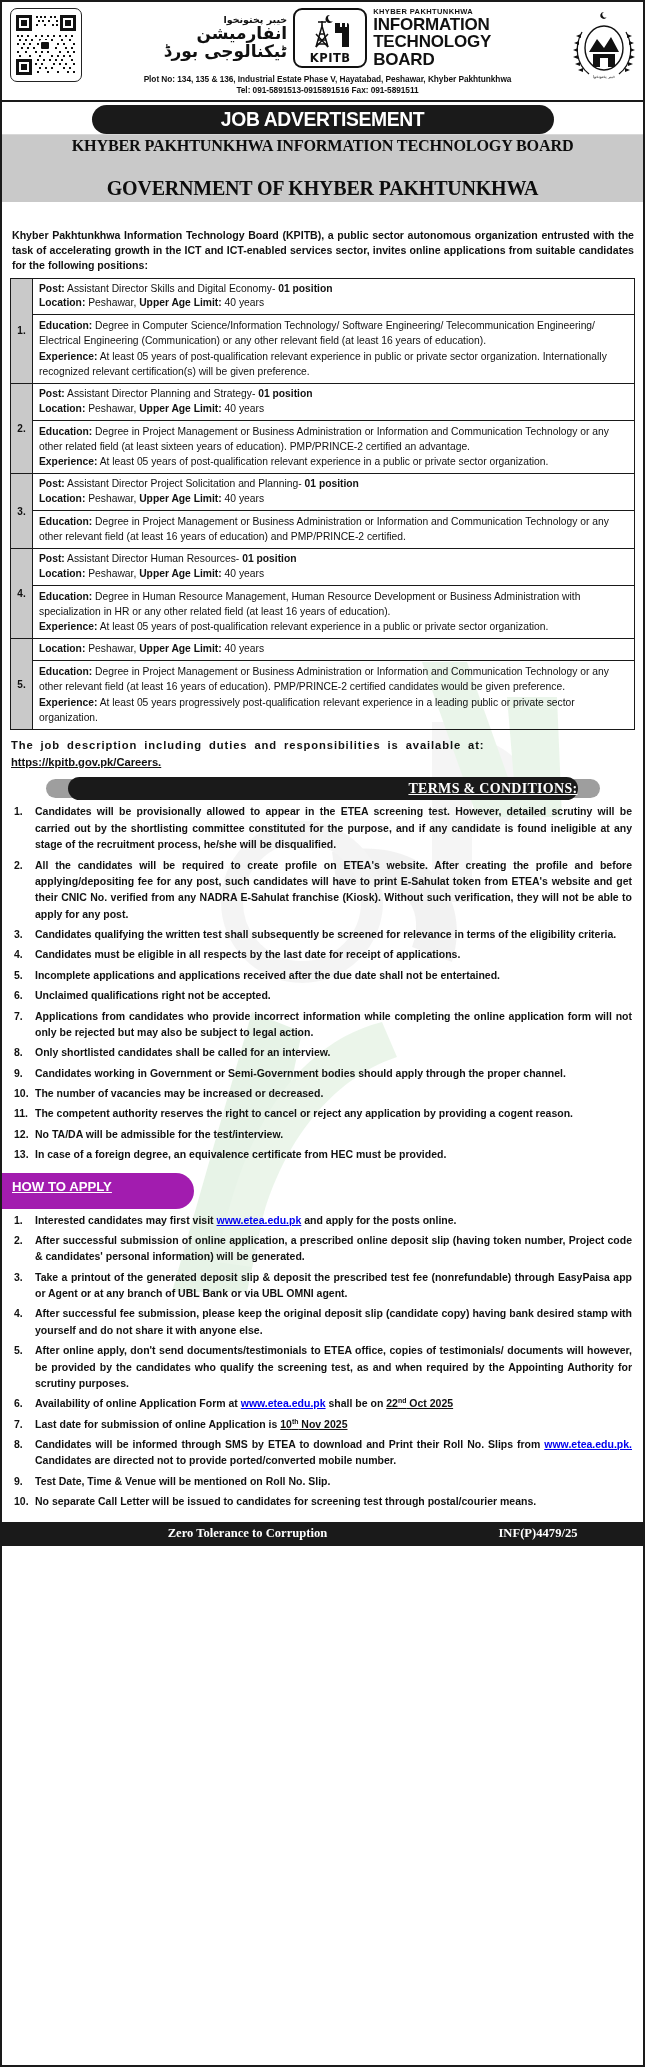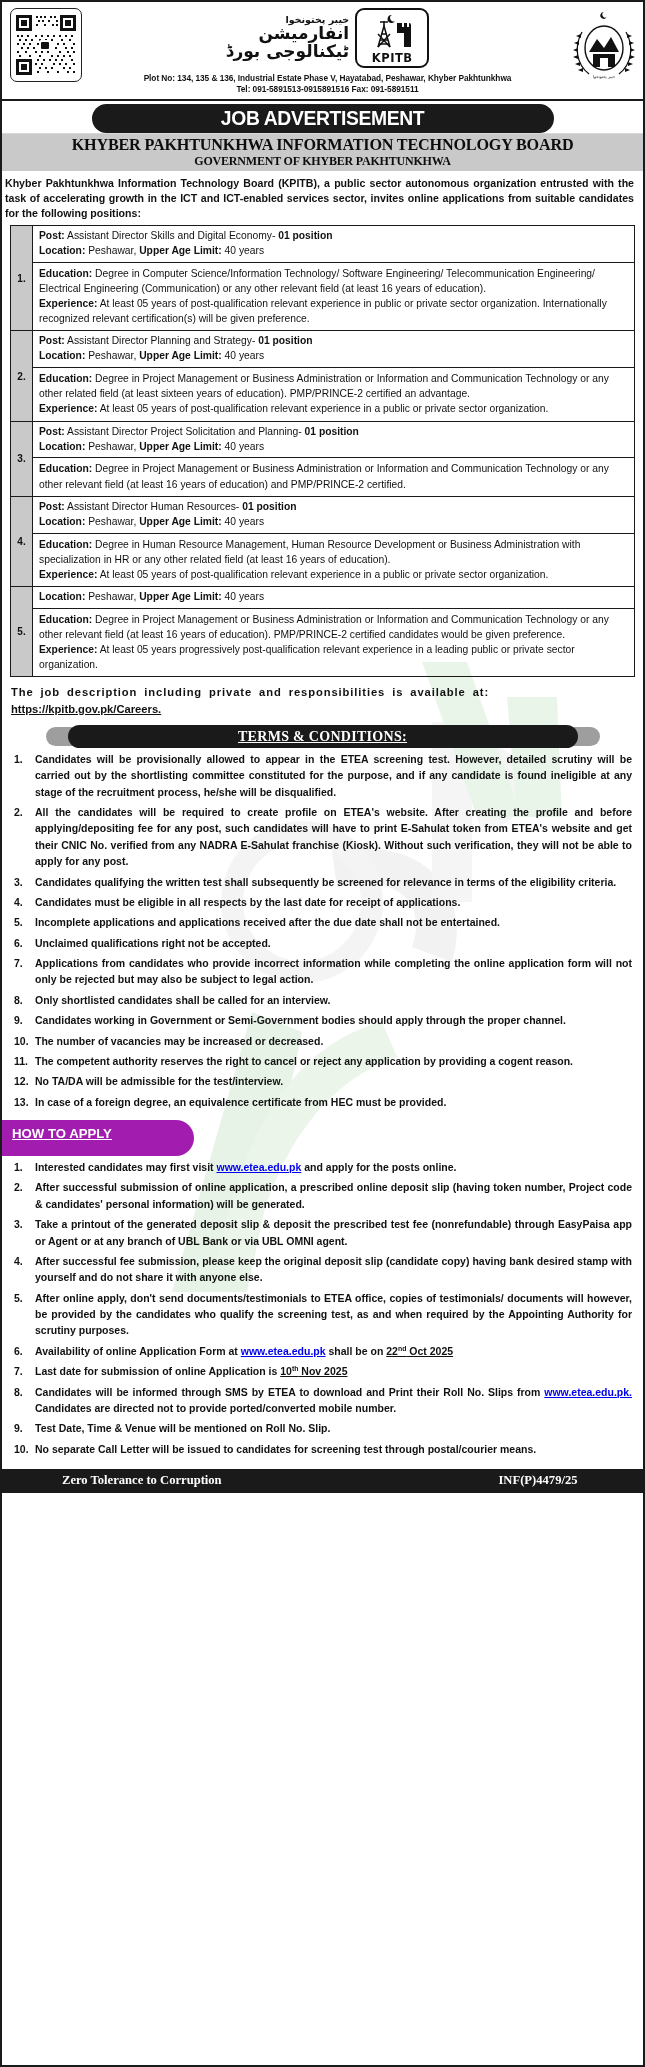"KHYBER PAKHTUNKHWA" div.en-block { html: none -> <div> <div>KHYBER PAKHTUNKHWA</div> <div>INFORMATION</div> <div>TECHNOLOGY</div> <div>BOARD</div> </div> }
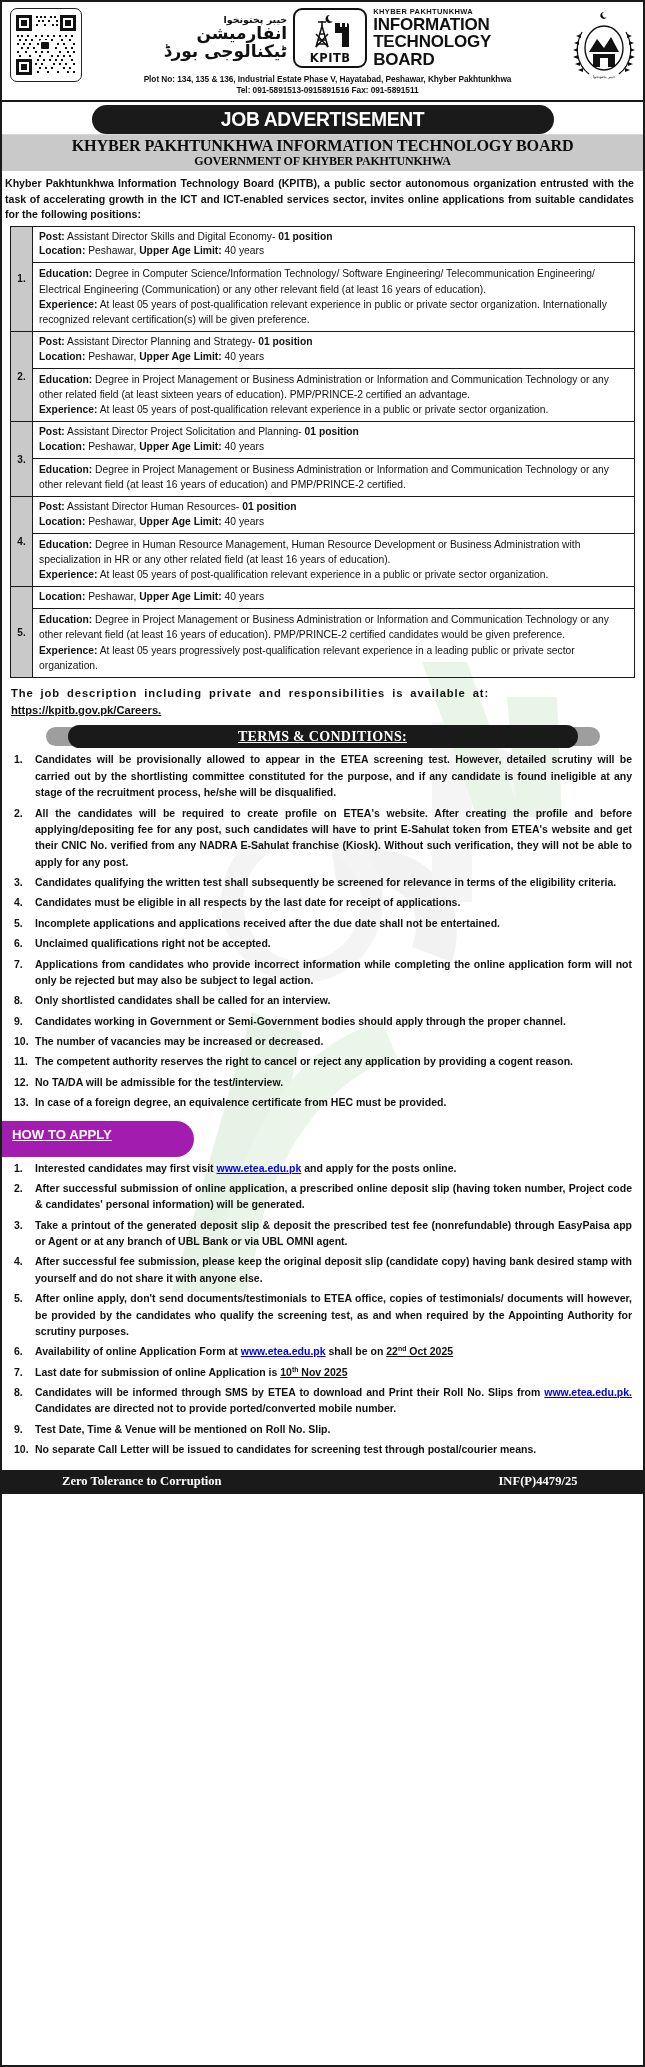"GOVERNMENT OF KHYBER PAKHTUNKHWA" .org-line.second { font-size: 12px -> 20px; margin-top: none -> 22px }
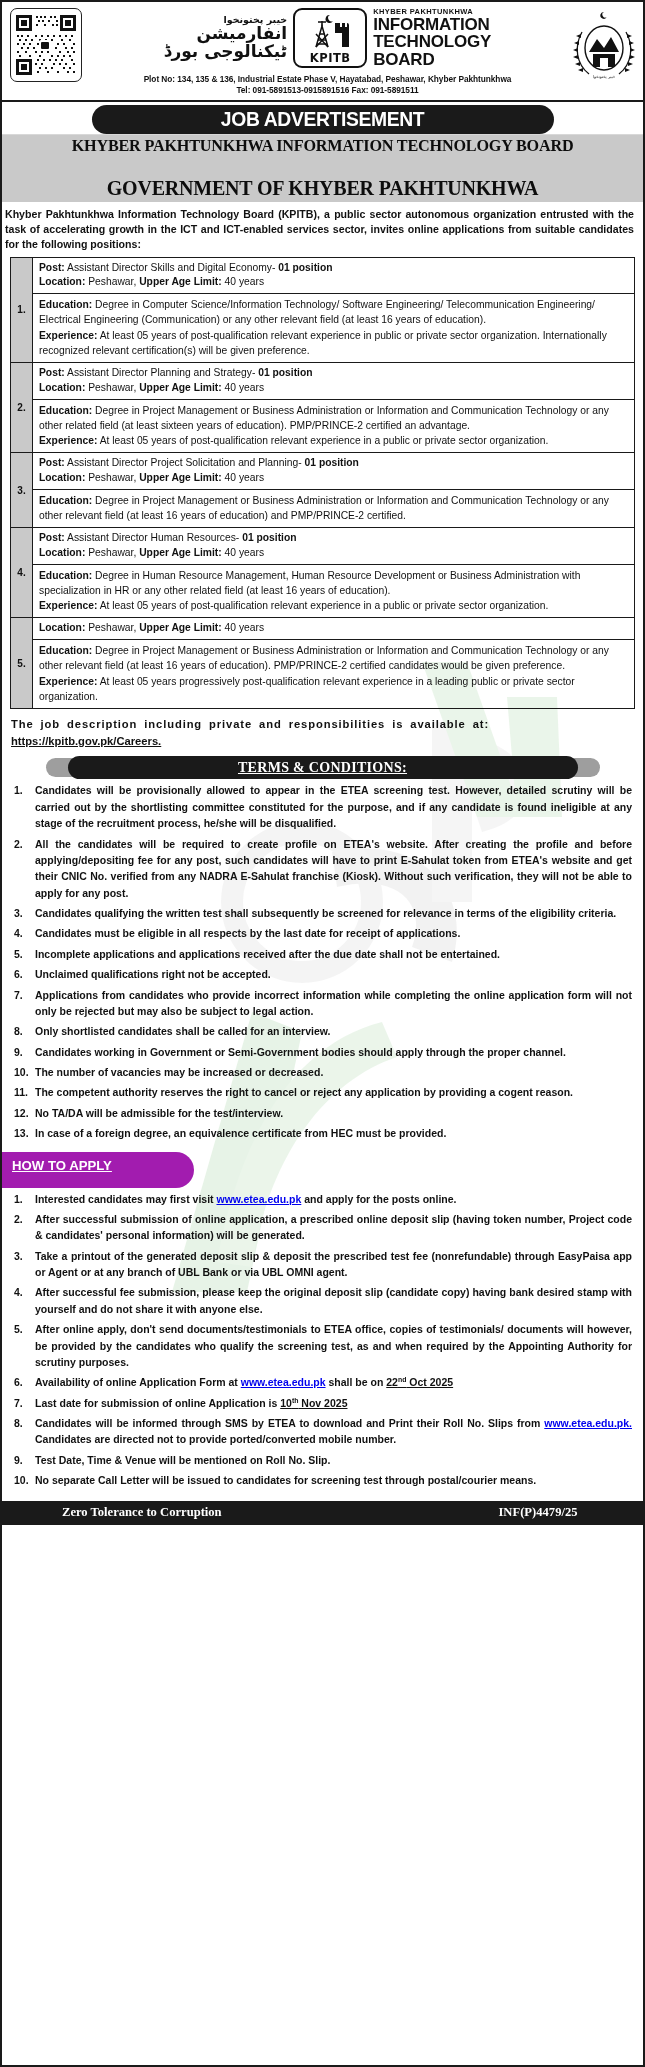"Khyber Pakhtunkhwa Information Technology Board (KPITB)," .intro { margin-top: none -> 21px; padding: 5px 9px 4px 3px -> 5px 9px 4px 10px }
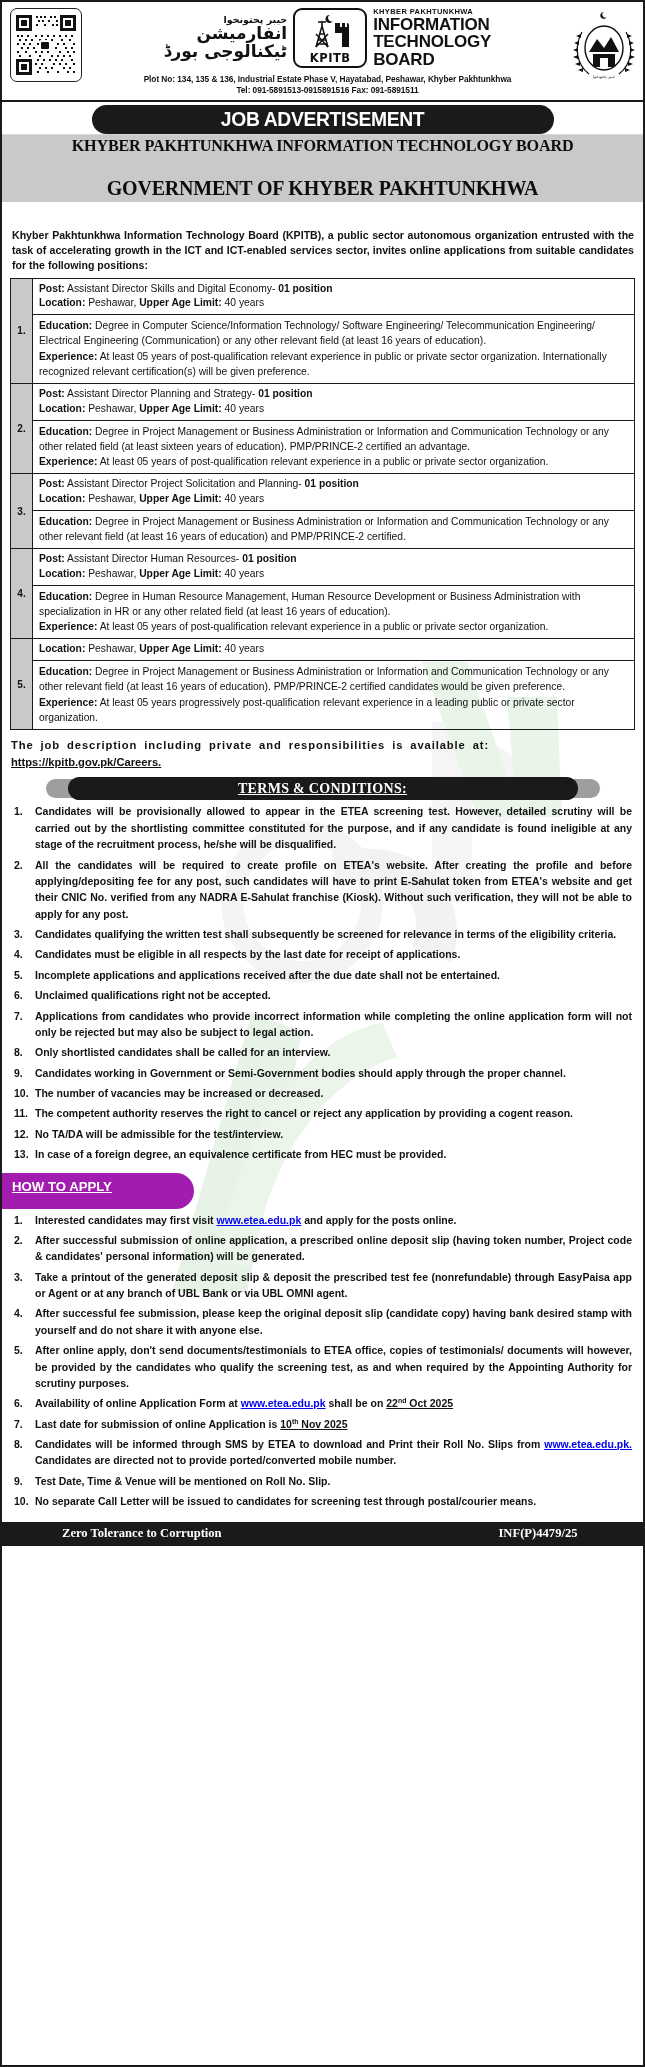"The job description including private" span.spread { text: private -> duties }
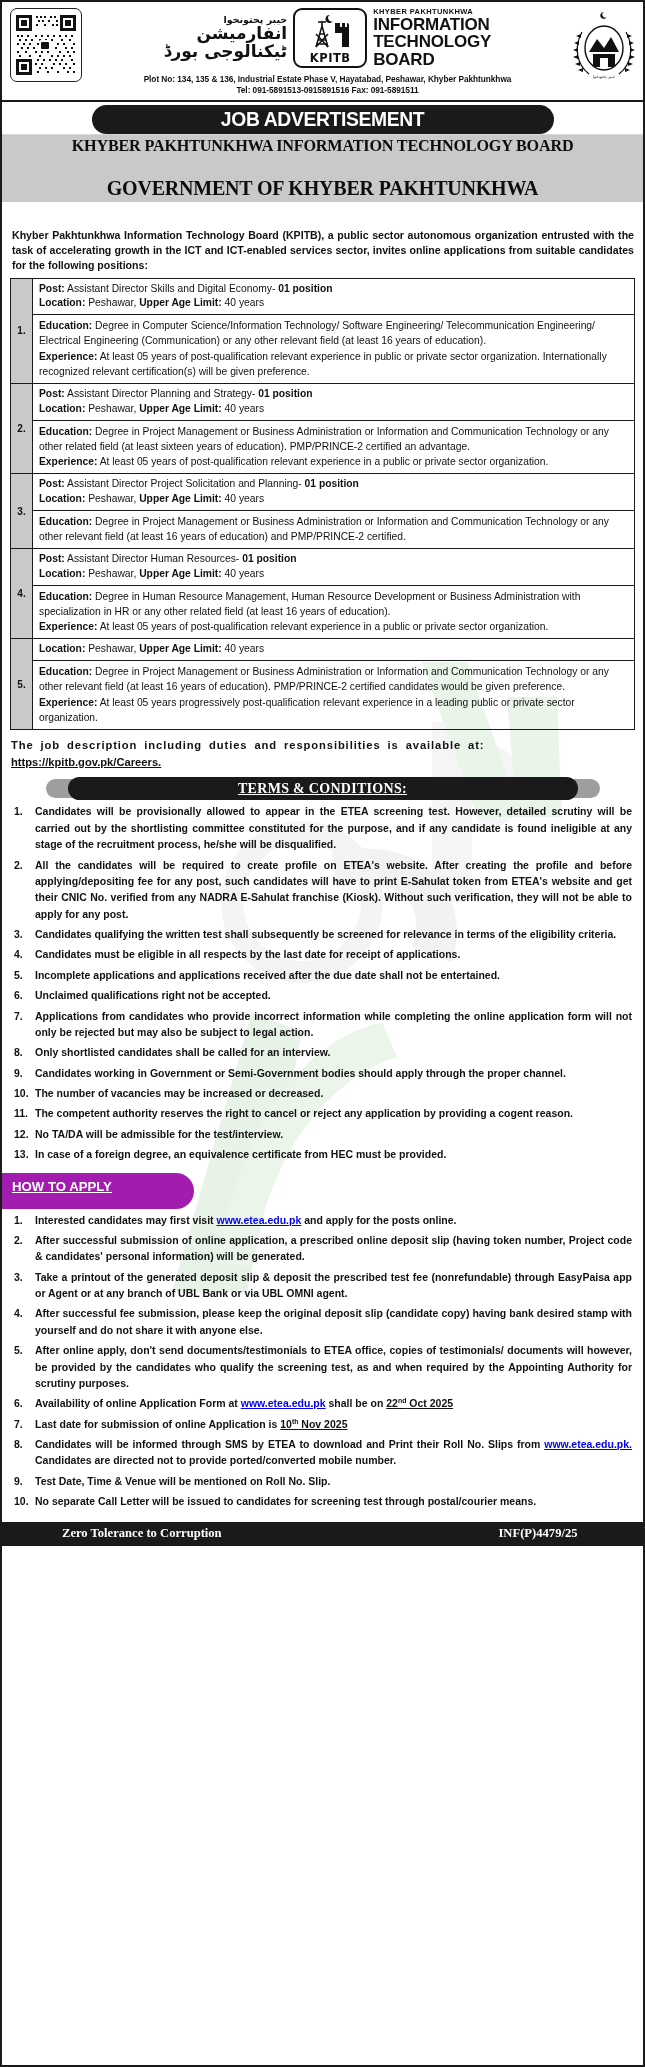"TERMS & CONDITIONS:" .sec-pill { text-align: center -> right }
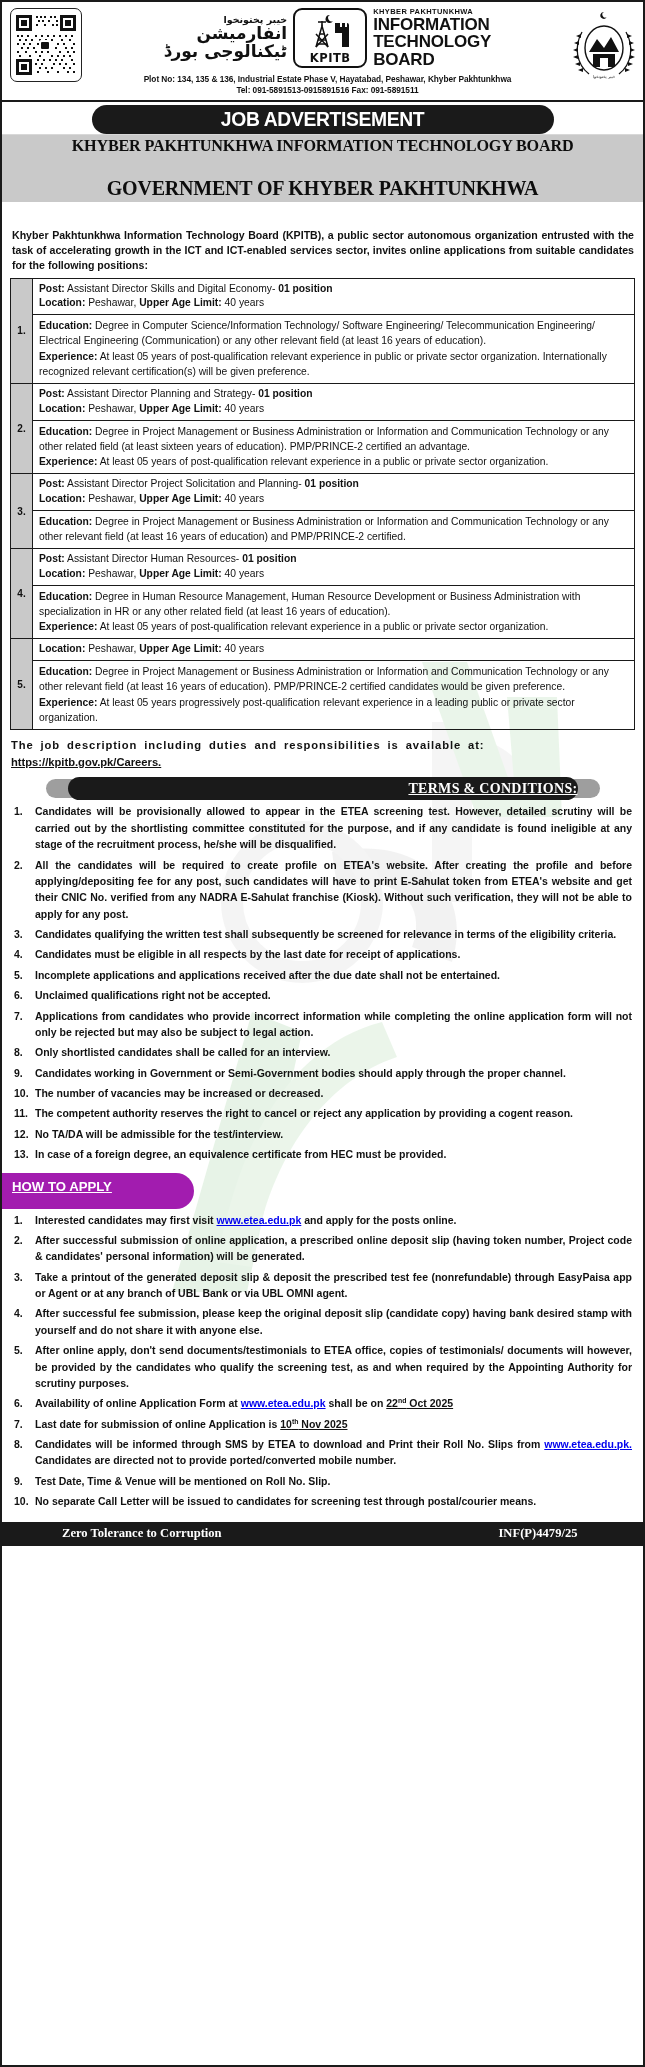"Zero Tolerance to Corruption" .footer .f1 { text-align: left -> center }
